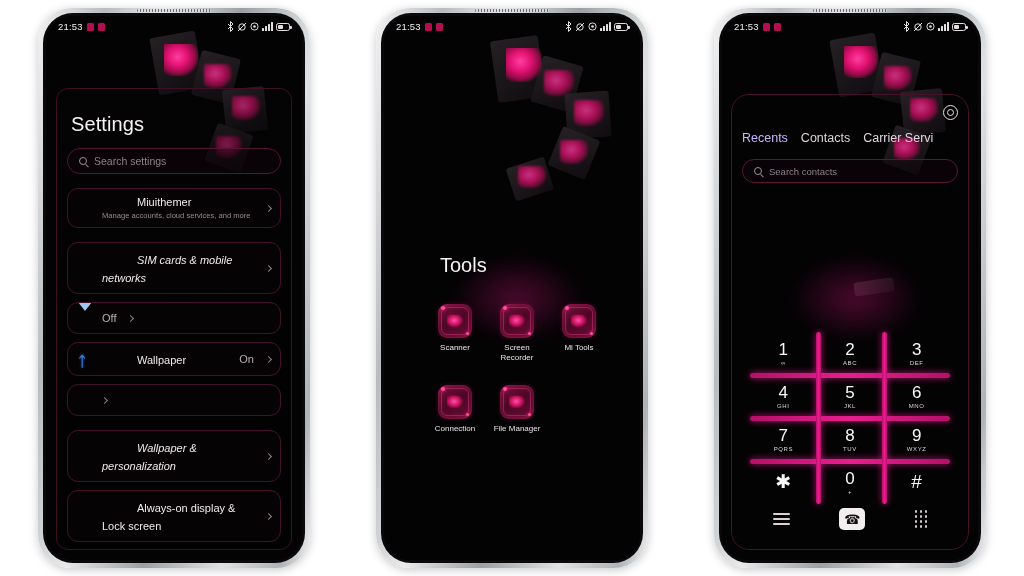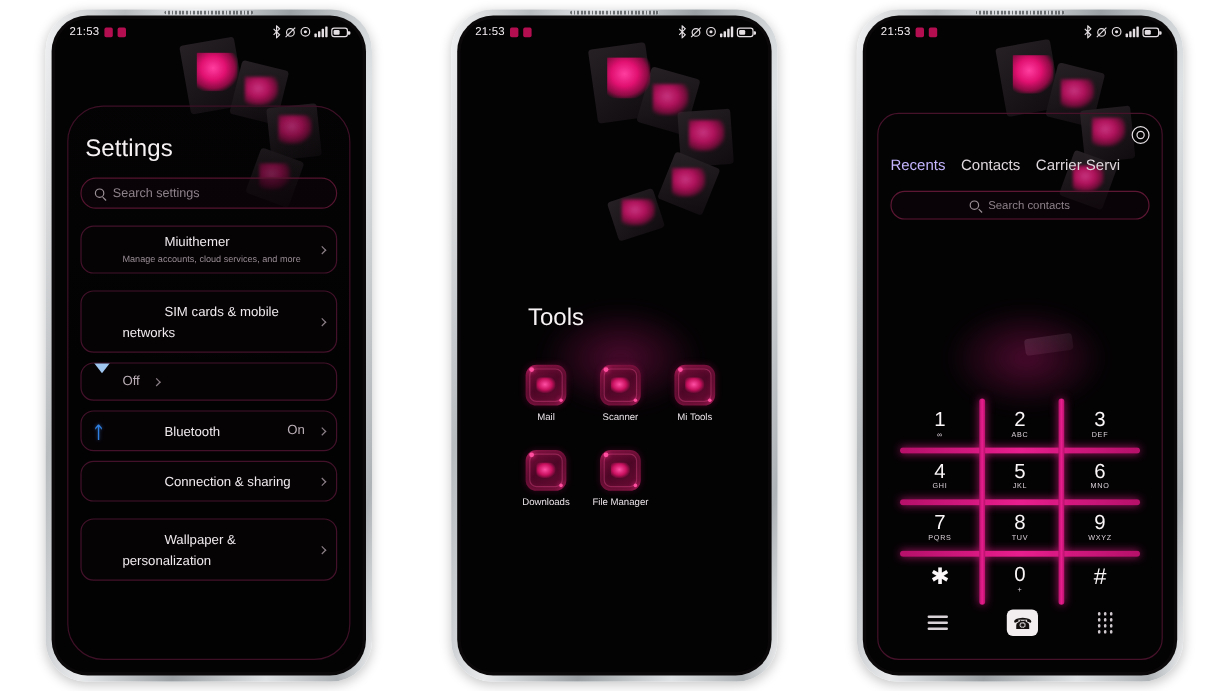"Settings" .settings-wrap { border-radius: 30px -> 12px }
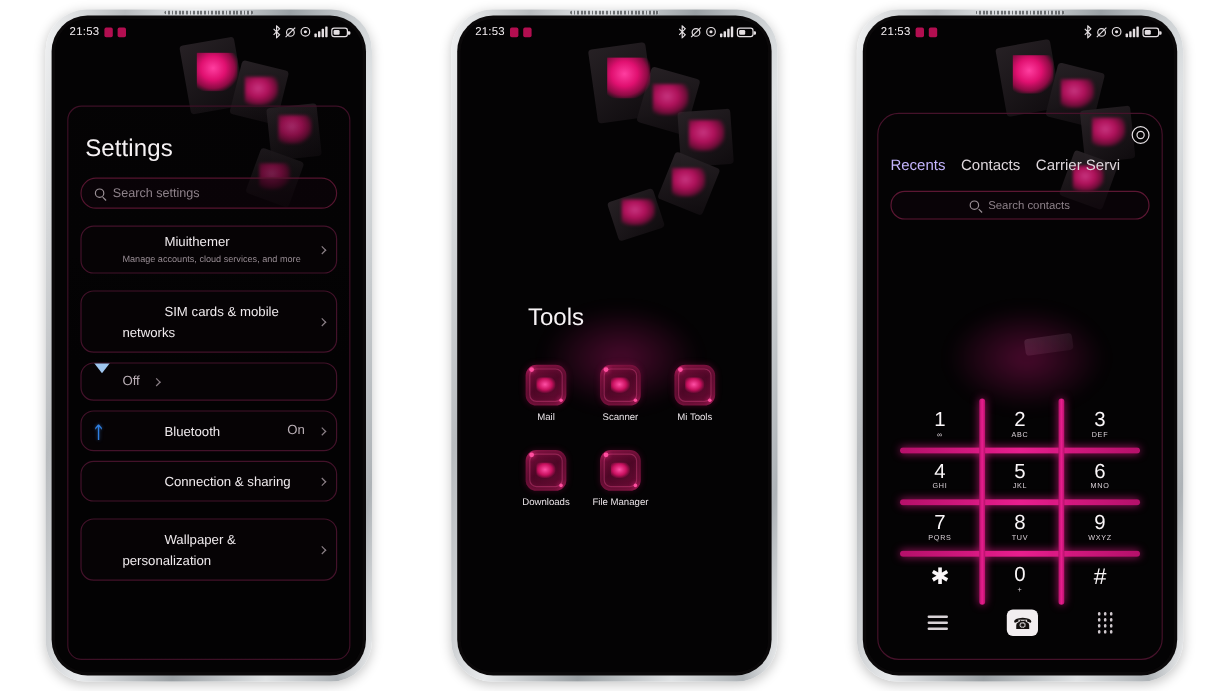"Search contacts" .d-search { justify-content: center -> none }
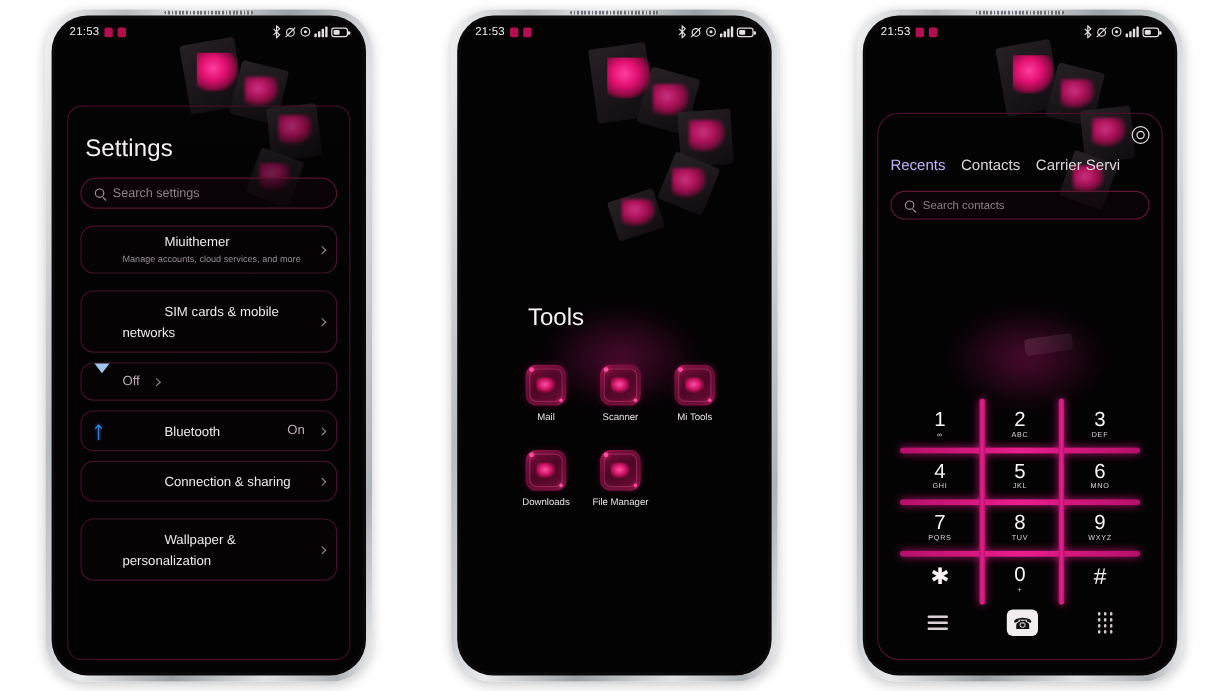"SIM cards & mobile networks" .grp.gap { font-style: none -> italic }
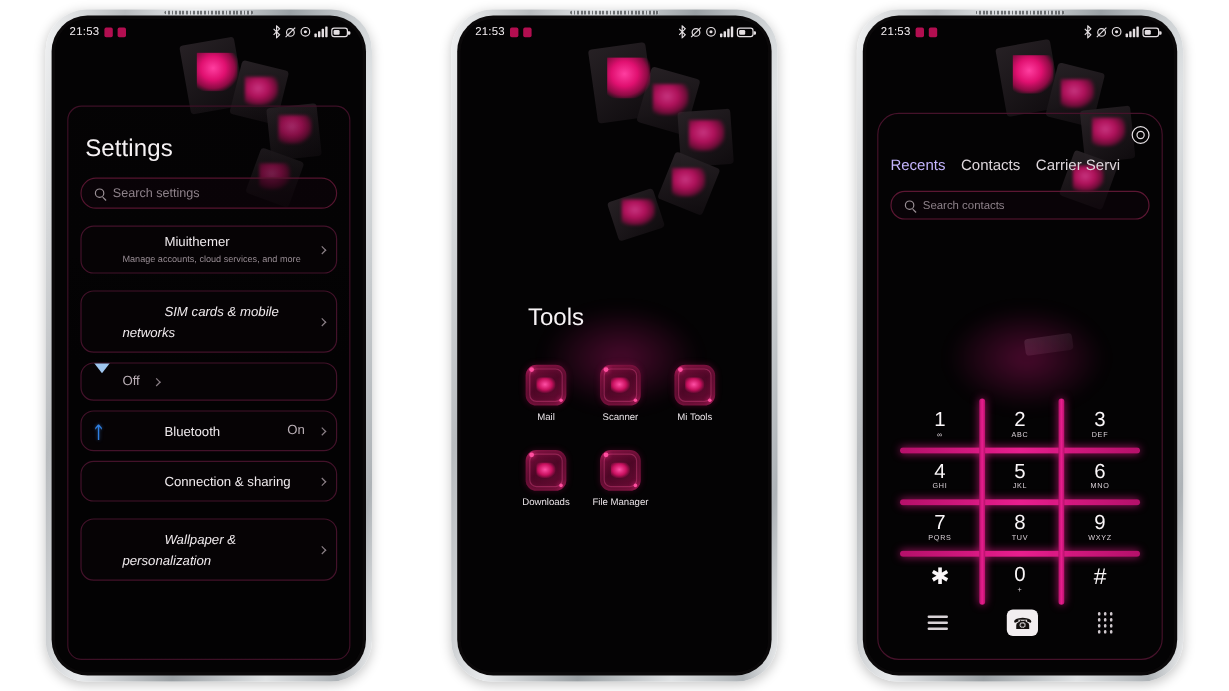"Mail" div.app { html: <div> <span> <i></i> <i></i> </span> <span>Mail</span> </div> -> none }
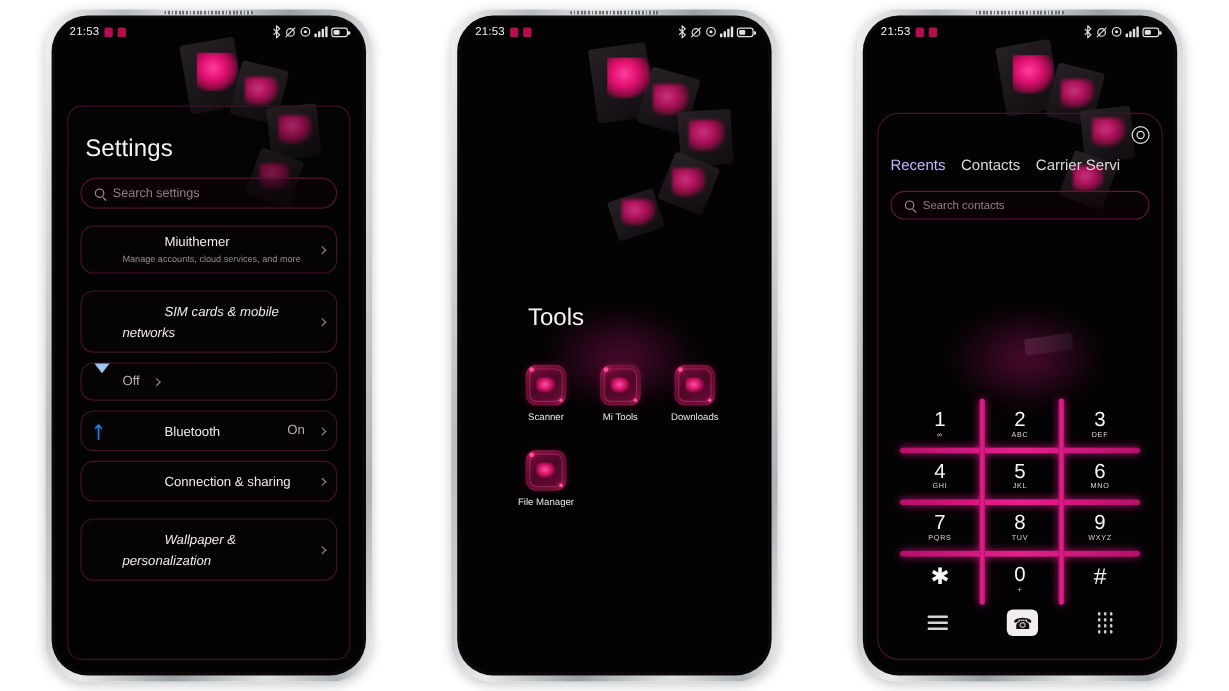"Screen Recorder" div.app { html: none -> <div> <span> <i></i> <i></i> </span> <span>Screen Recorder</span> </div> }
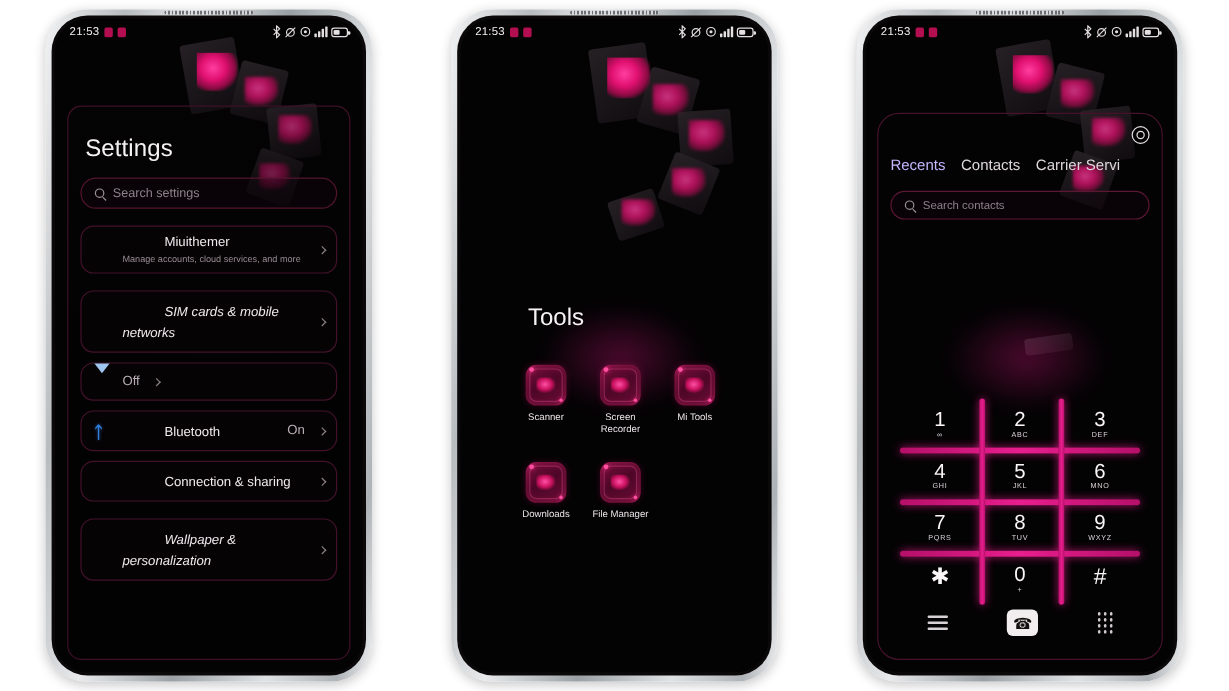"Bluetooth" span.lbl { text: Bluetooth -> Wallpaper }
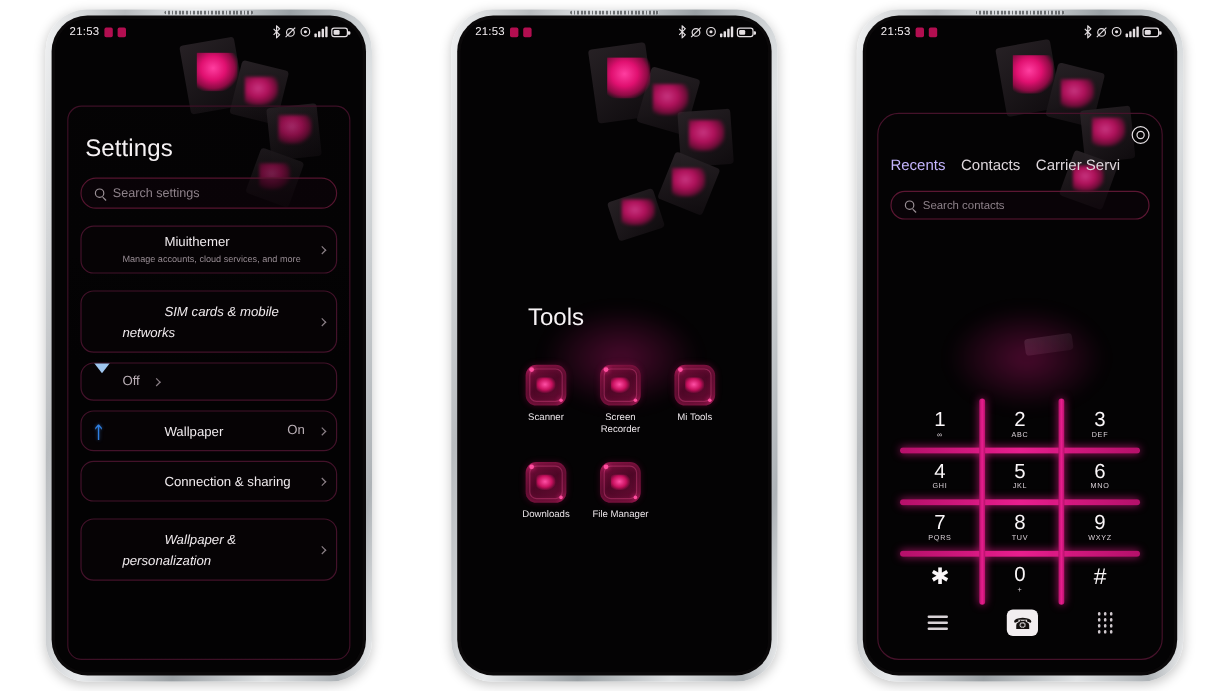"Connection & sharing" span.txt { html: <span><span>Connection &amp; sharing</span></span> -> none }
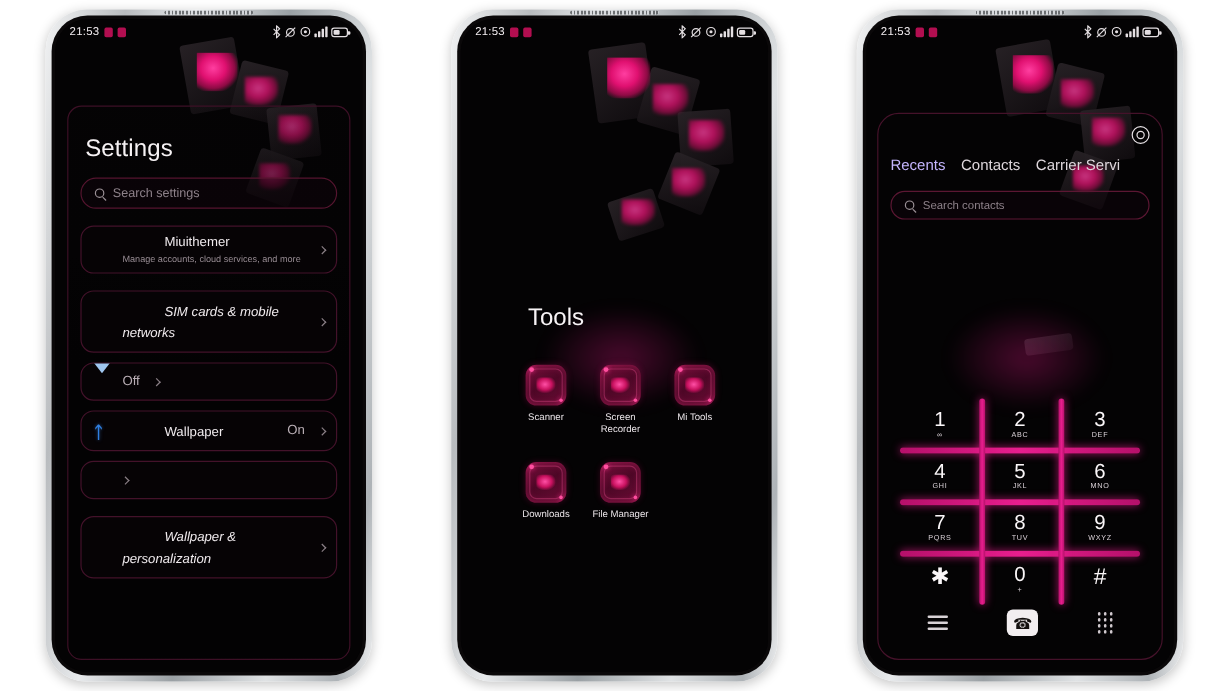"Downloads" span.app-lbl { text: Downloads -> Connection }
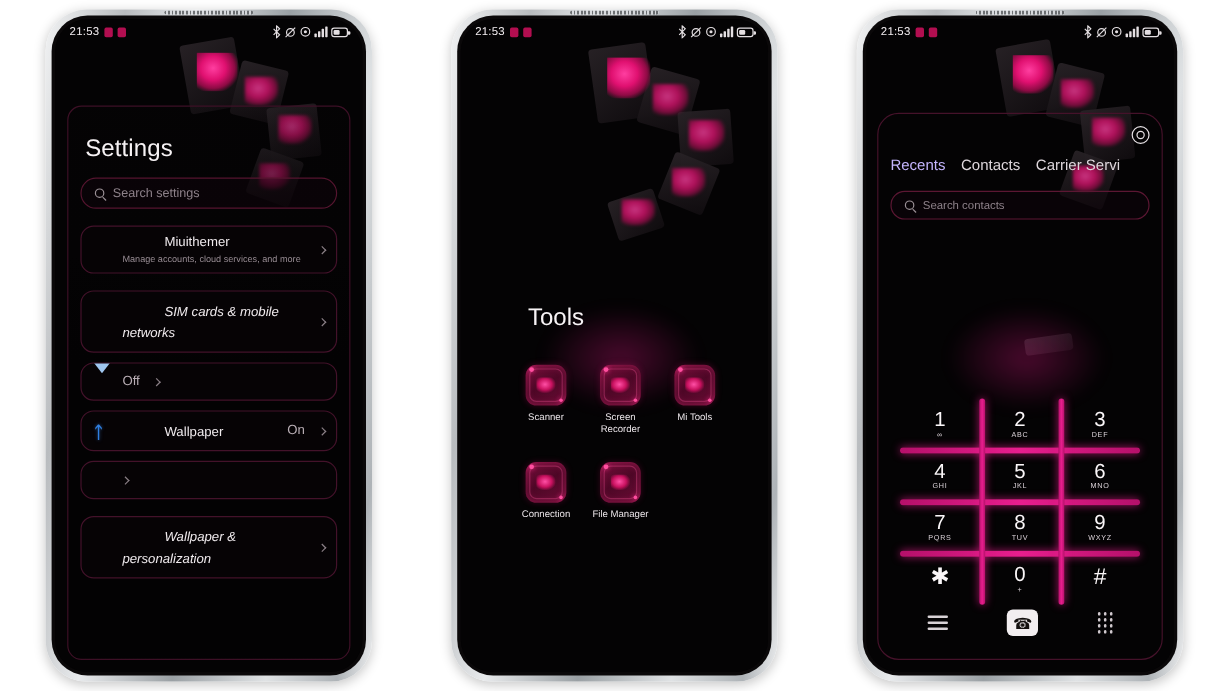"Always-on display & Lock screen" div.grp { html: none -> <div> <div> <span><span></span></span> <span><span>Always-on display &amp; Lock screen</span></span> <span></span> </div> </div> }
